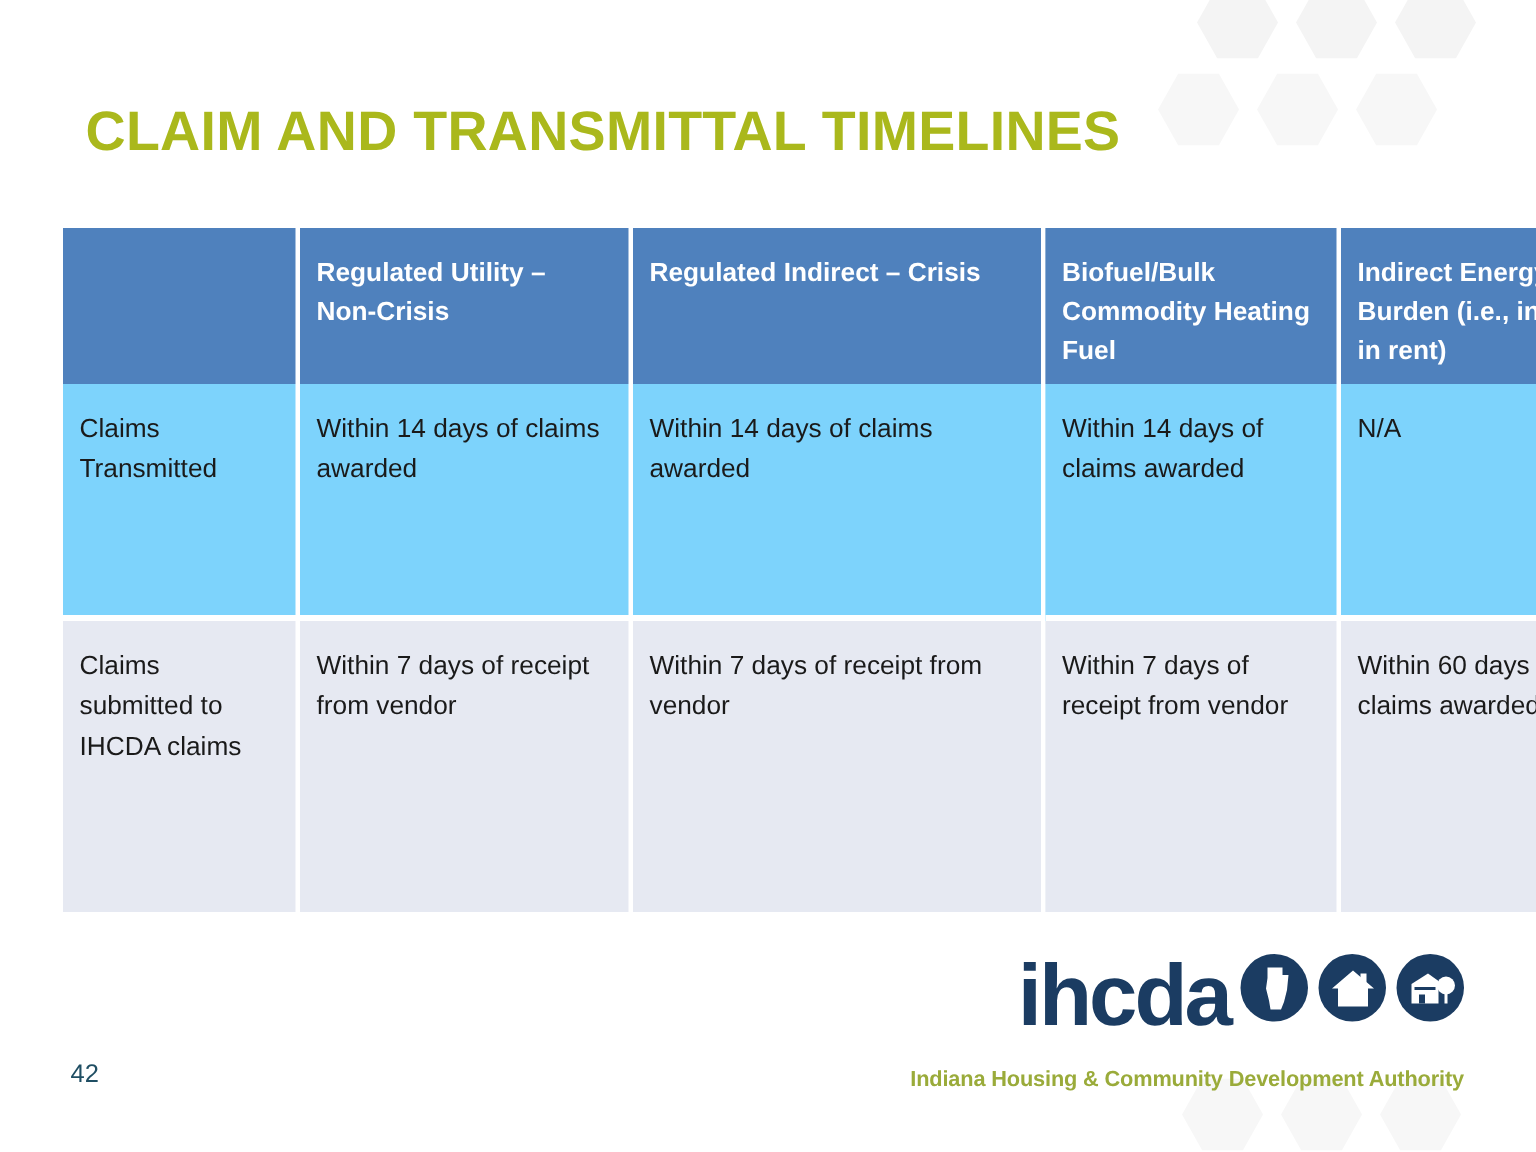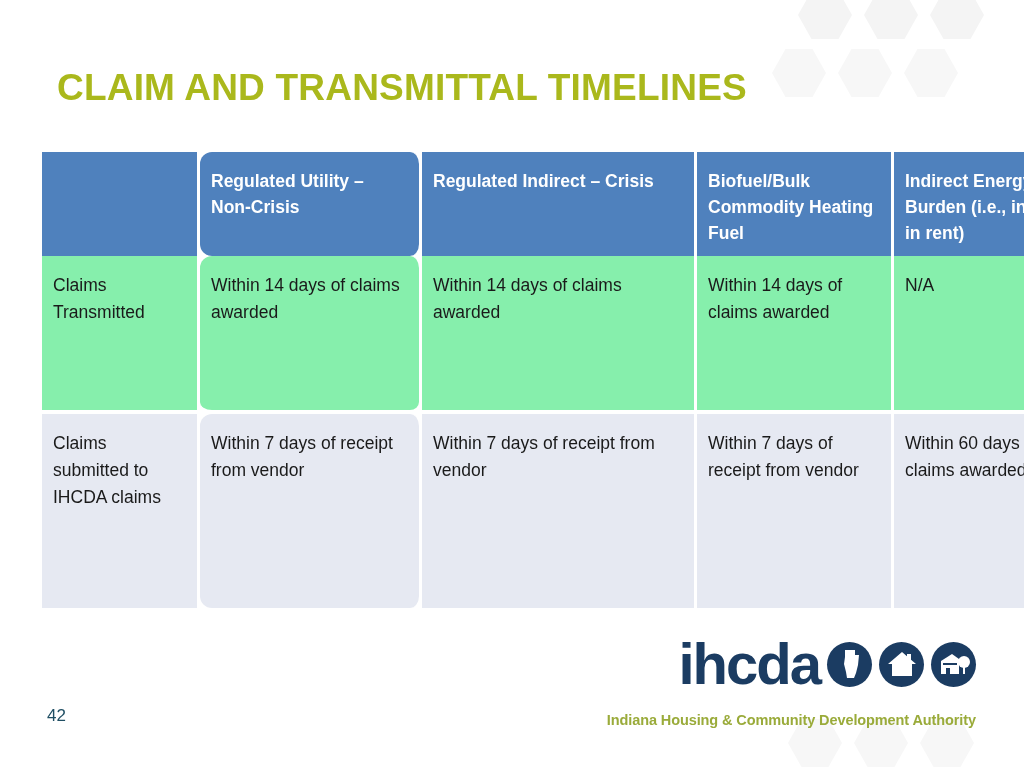"Regulated Utility – Non-Crisis" .col-1 { border-radius: 12px -> none }
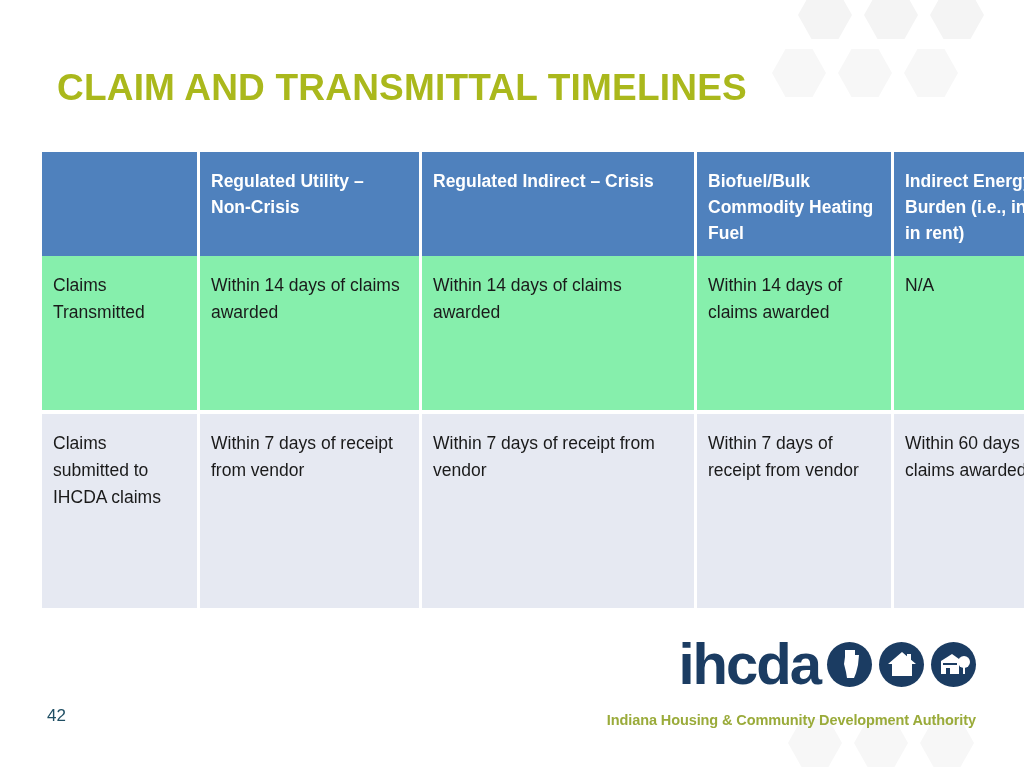"Claims Transmitted" tbody tr.row-a td { background: #86efac -> #7dd3fc }
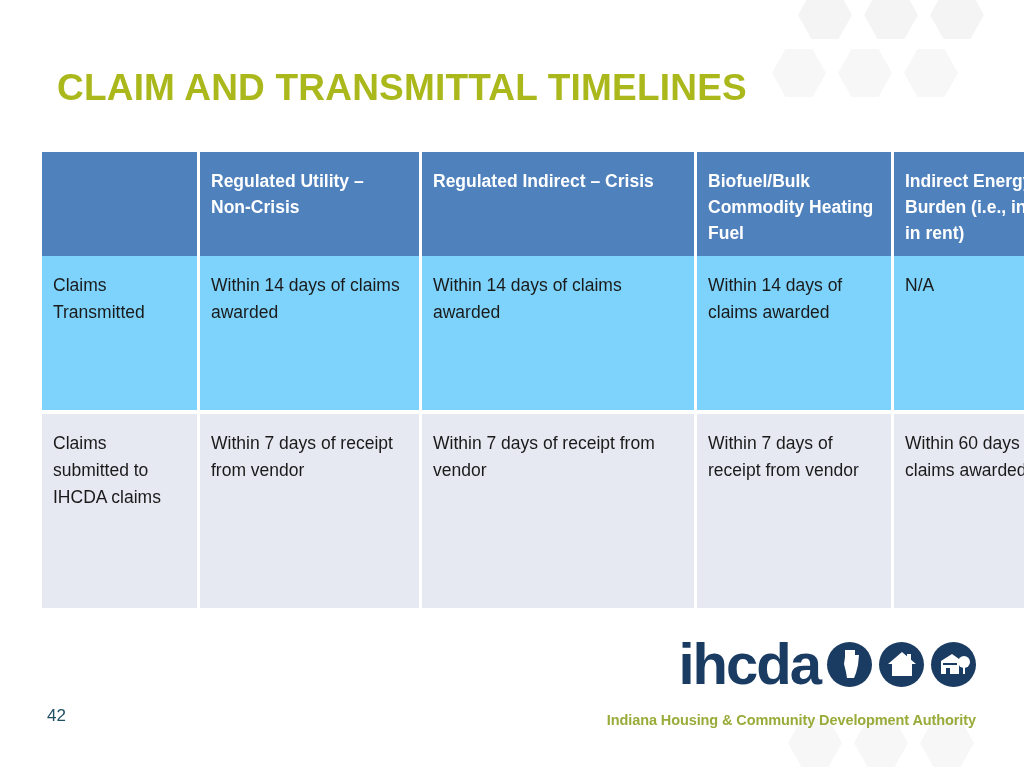"ihcda" .logo-main { align-items: center -> flex-start }
